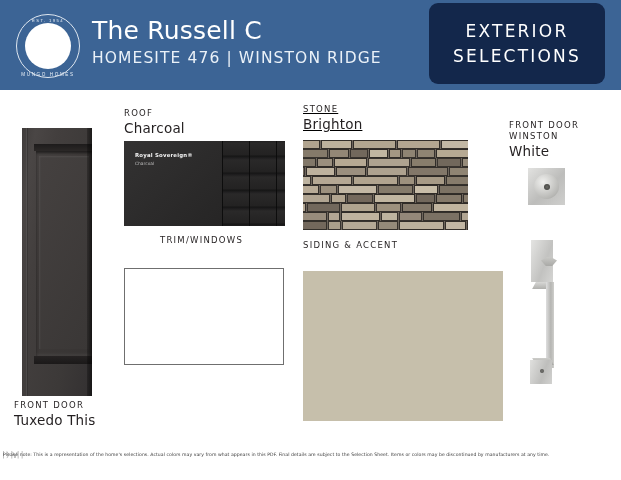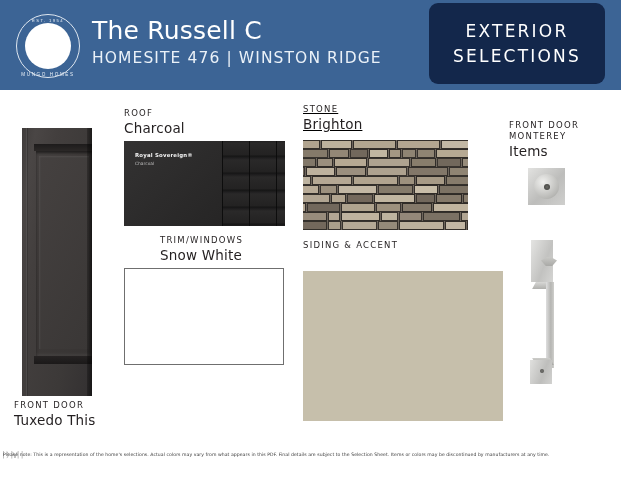"MONTEREY" div.cat { text: MONTEREY -> WINSTON }
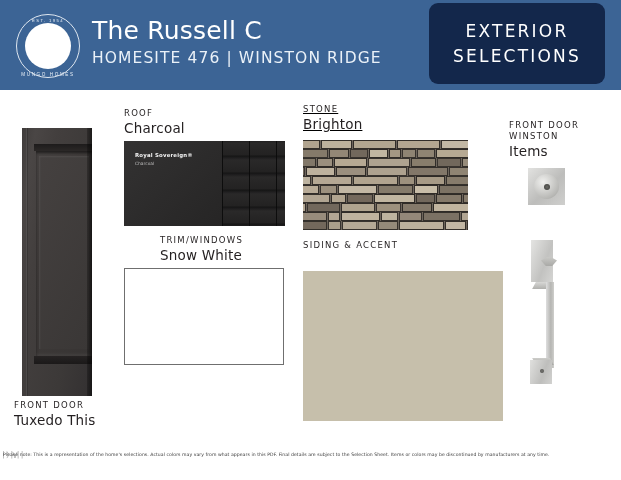"Items" div.val { text: Items -> White }
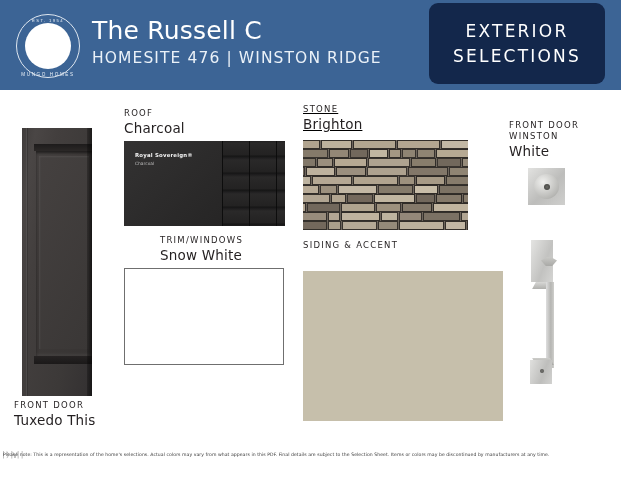"Snow White" div.val { html: <div>Snow White</div> -> none }
